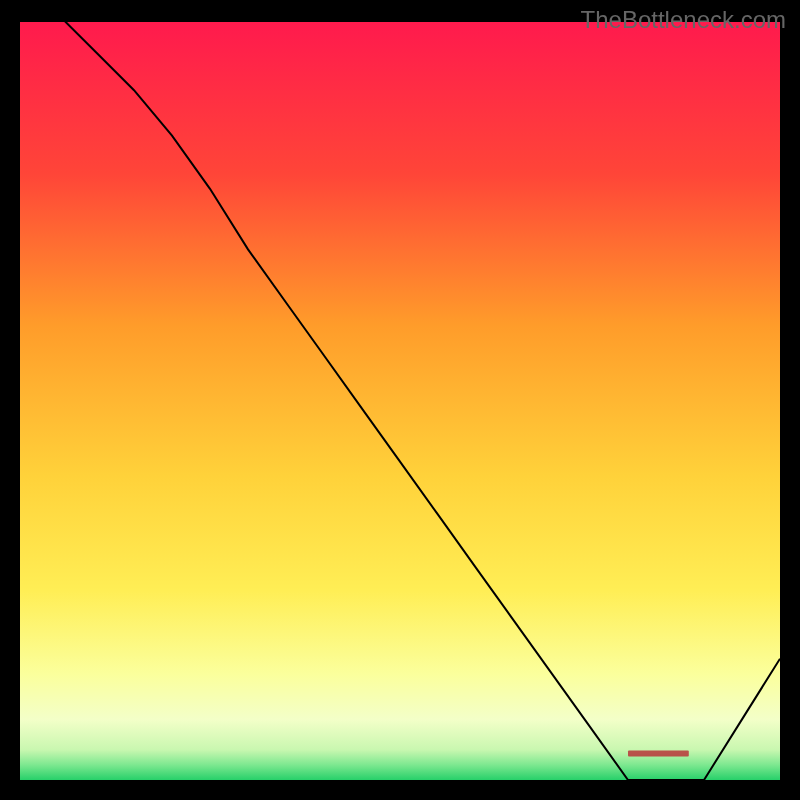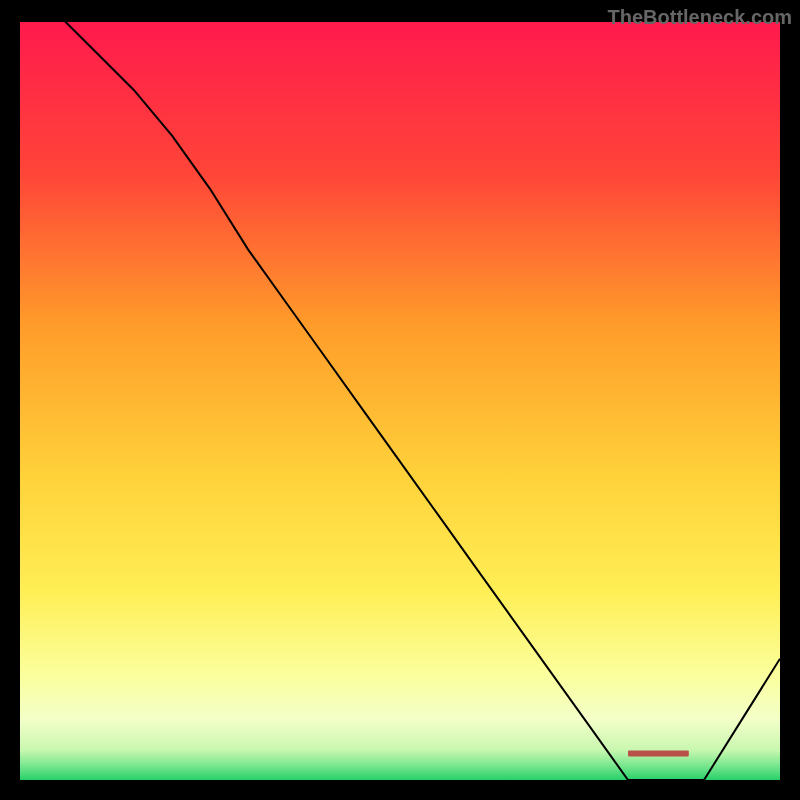"TheBottleneck.com" .watermark { font-size: 20px -> 24px; font-weight: 700 -> 400; right: 8px -> 14px }
